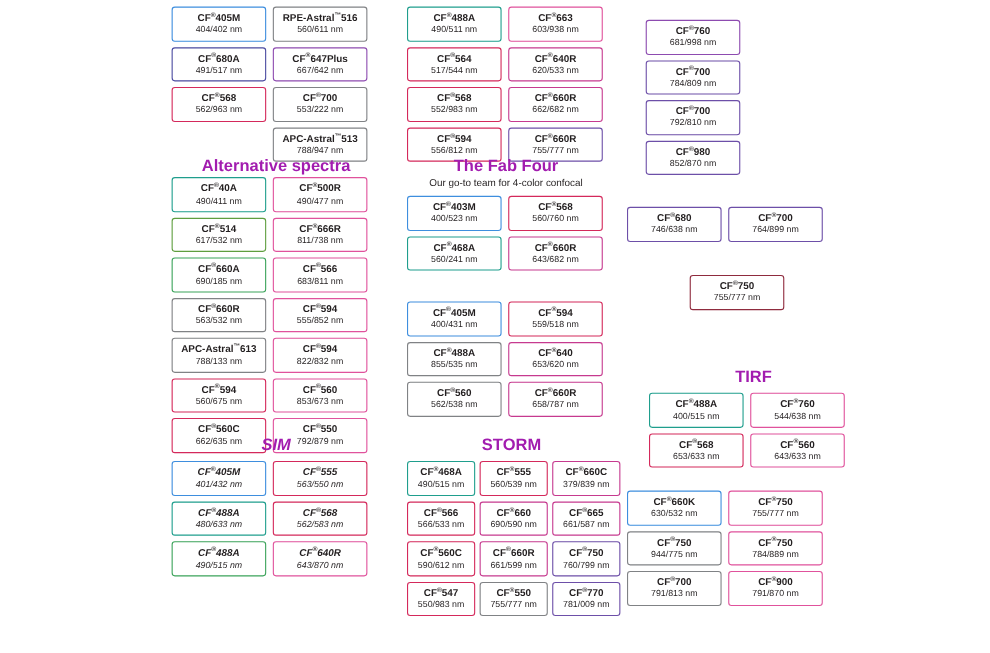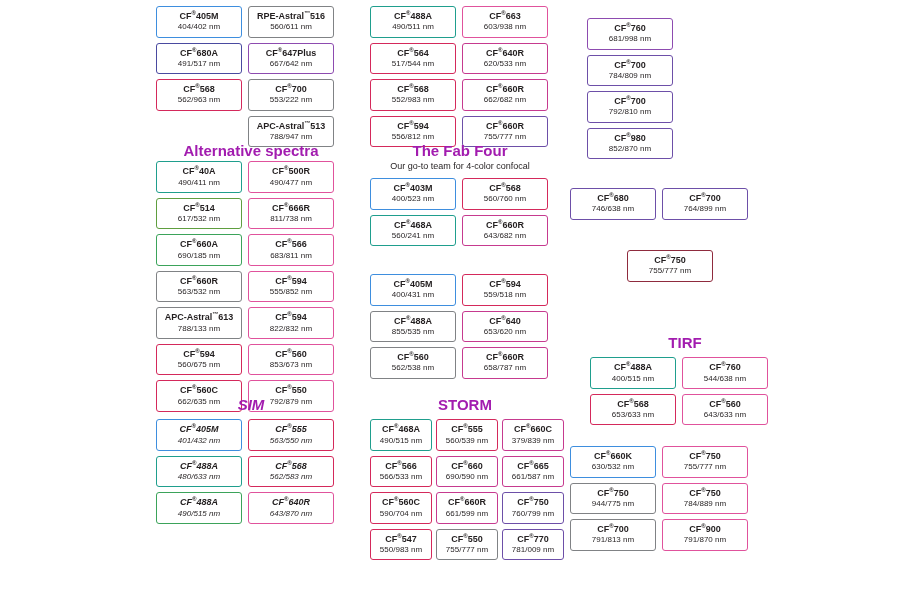"590/704 nm" span.wl { text: 590/704 -> 590/612 }
